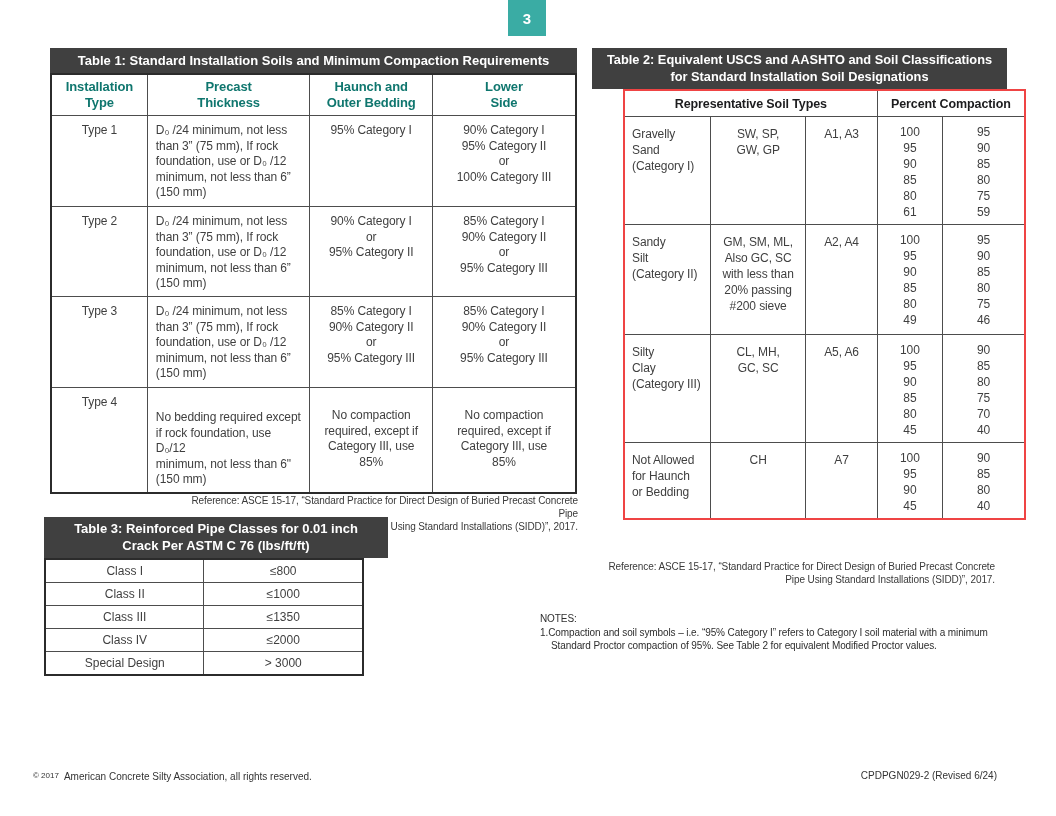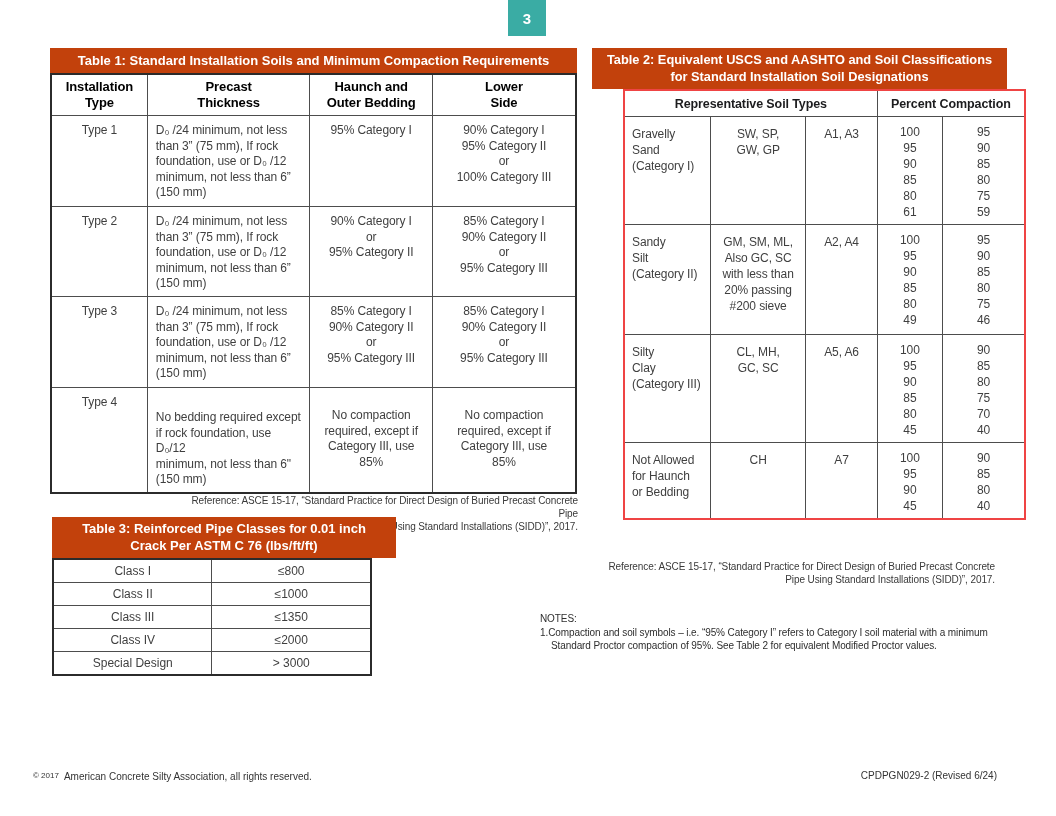"Table 1: Standard Installation Soils" .tbar { background: #c2410c -> #404040 }
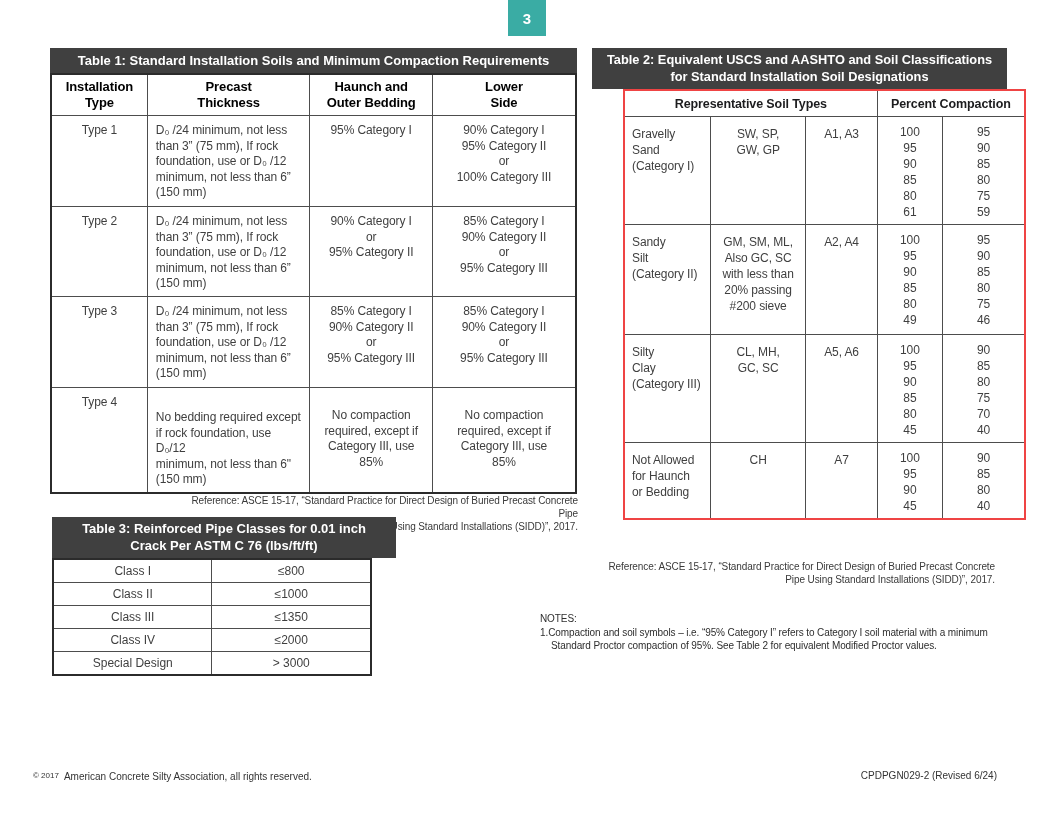"Installation" table.t1 th { color: #000000 -> #0f766e }
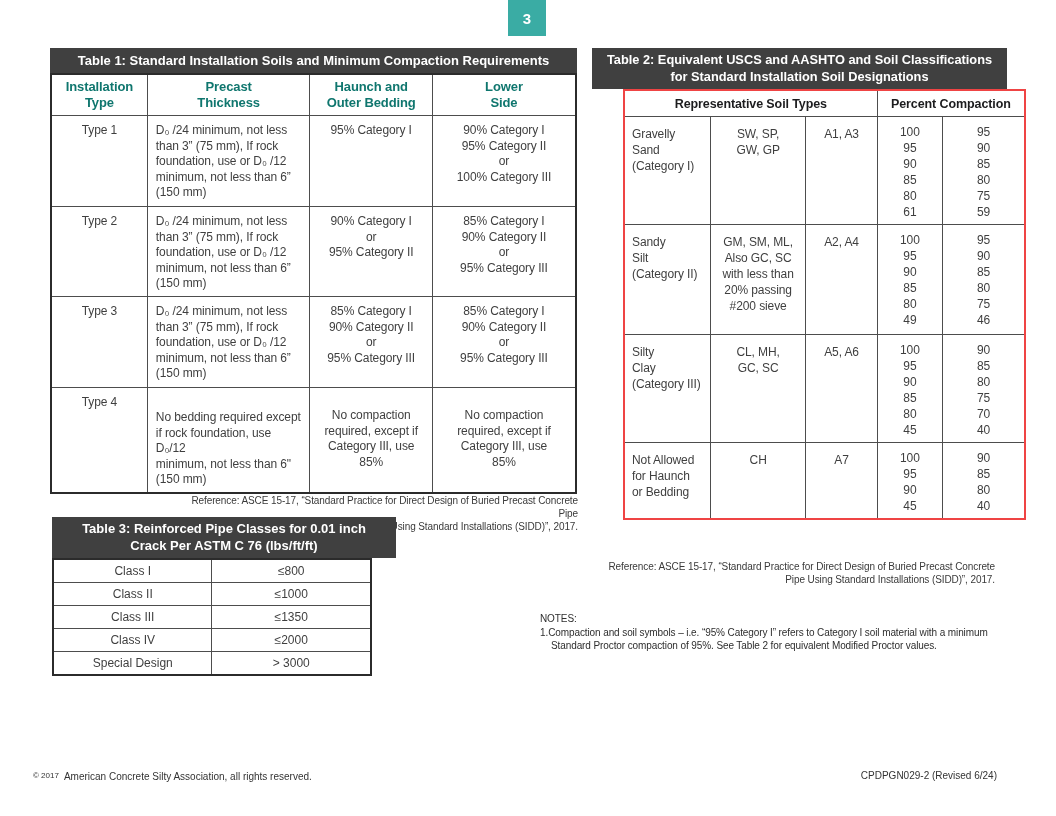"Table 3: Reinforced Pipe Classes" .t3wrap { left: 52px -> 44px }
